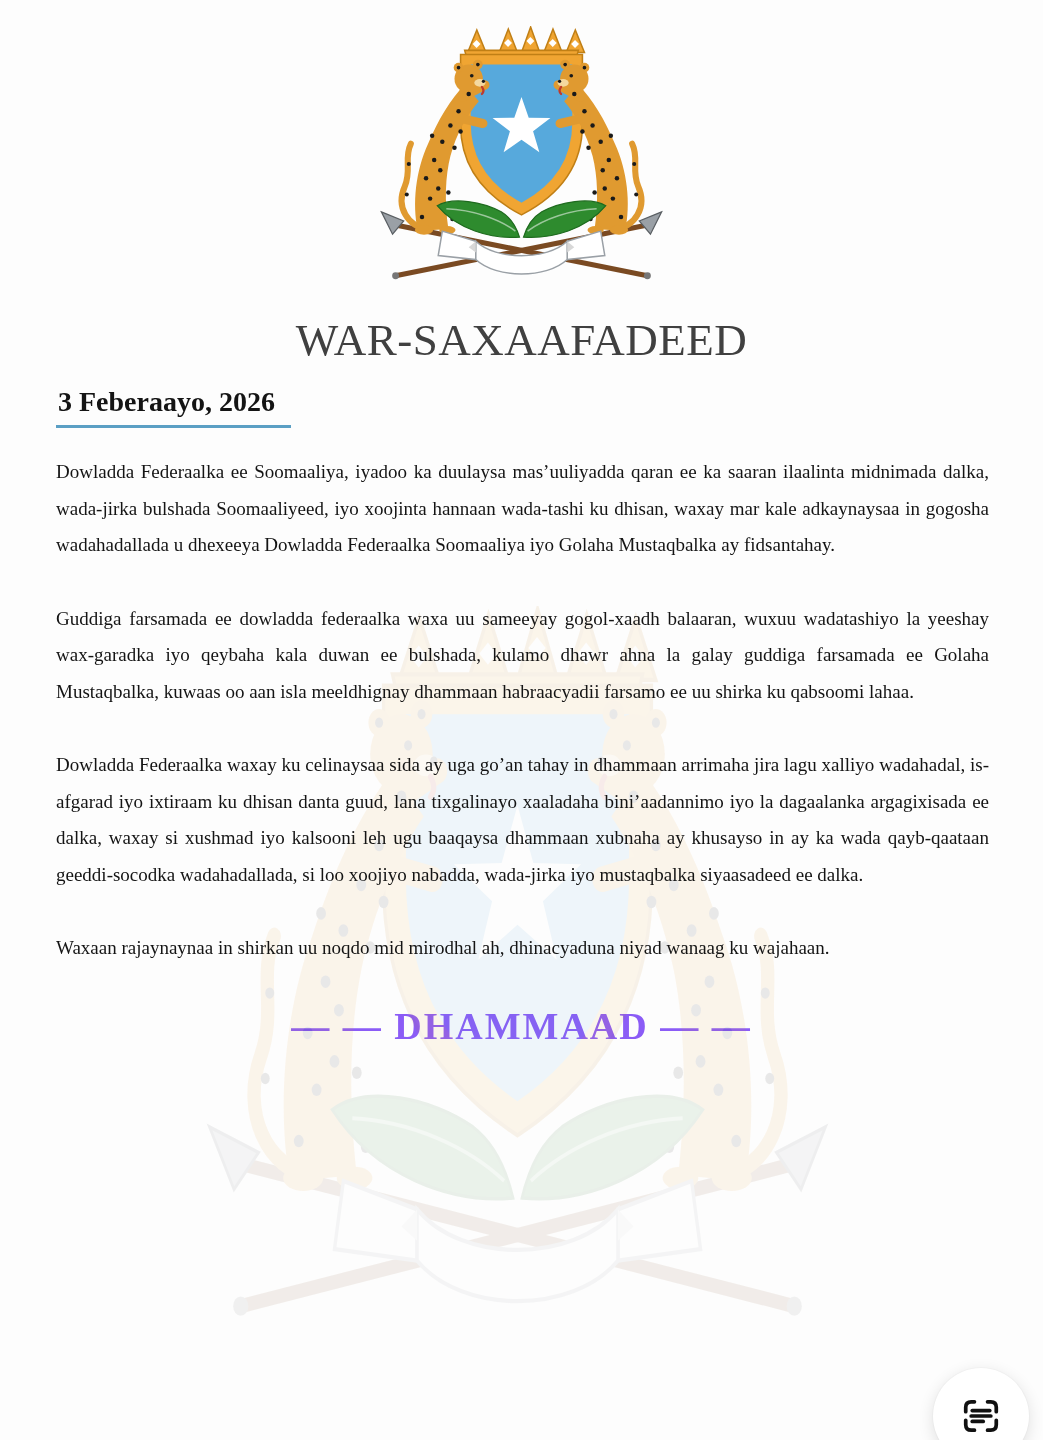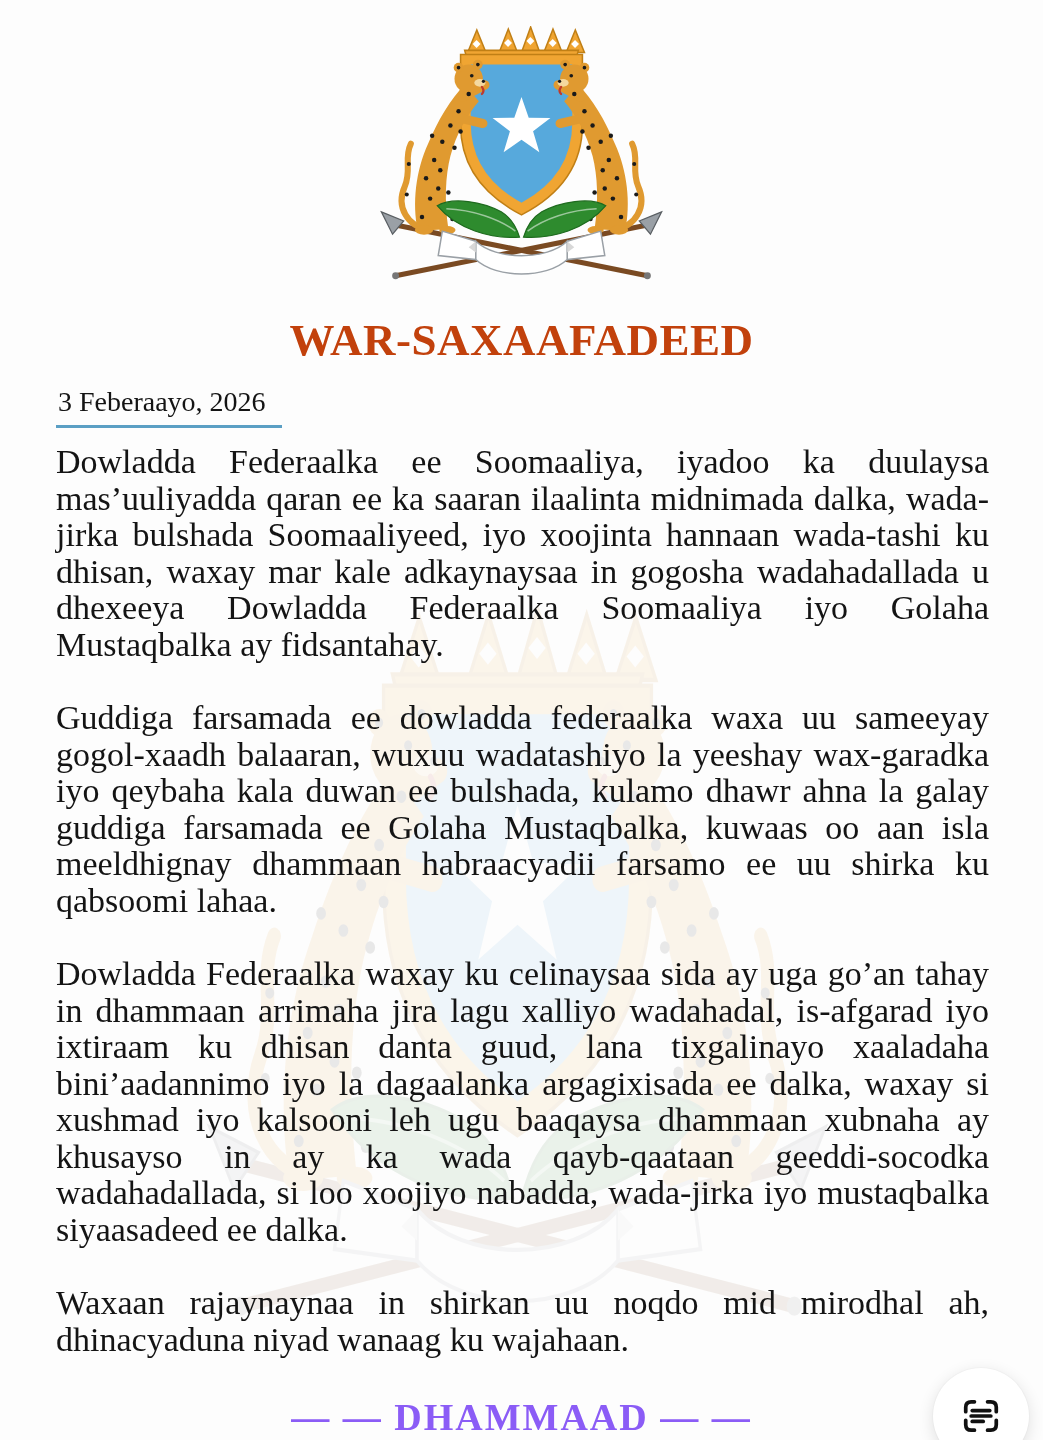"WAR-SAXAAFADEED" .title { color: #c2410c -> #404040; font-weight: 700 -> 400 }
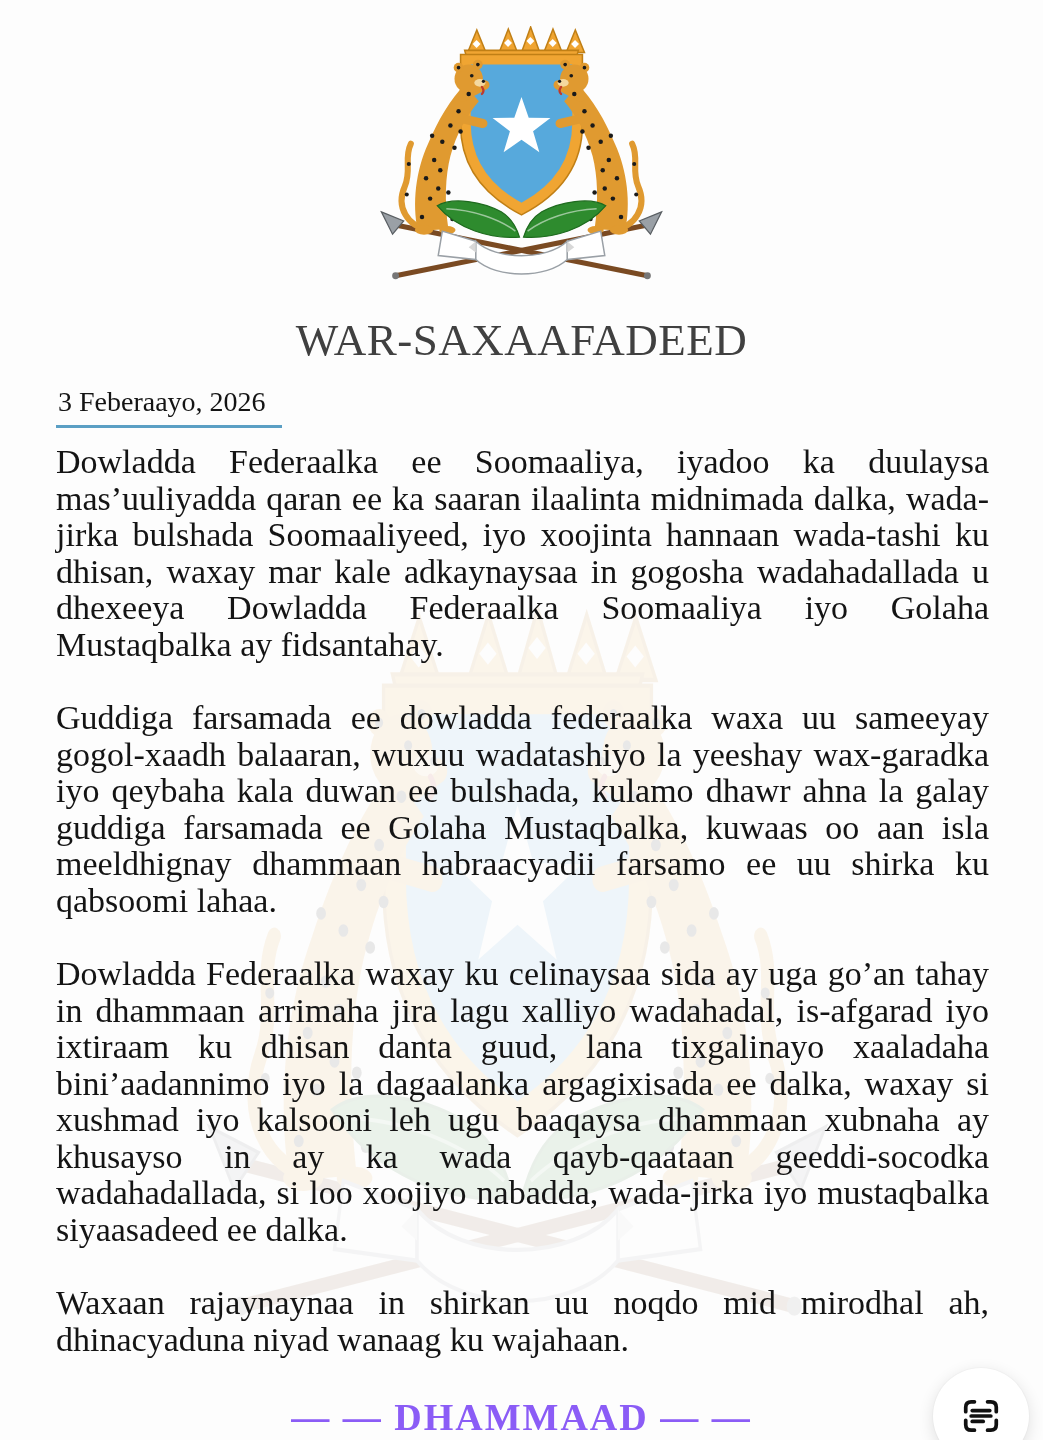"3 Feberaayo, 2026" .date { font-weight: 400 -> 700 }
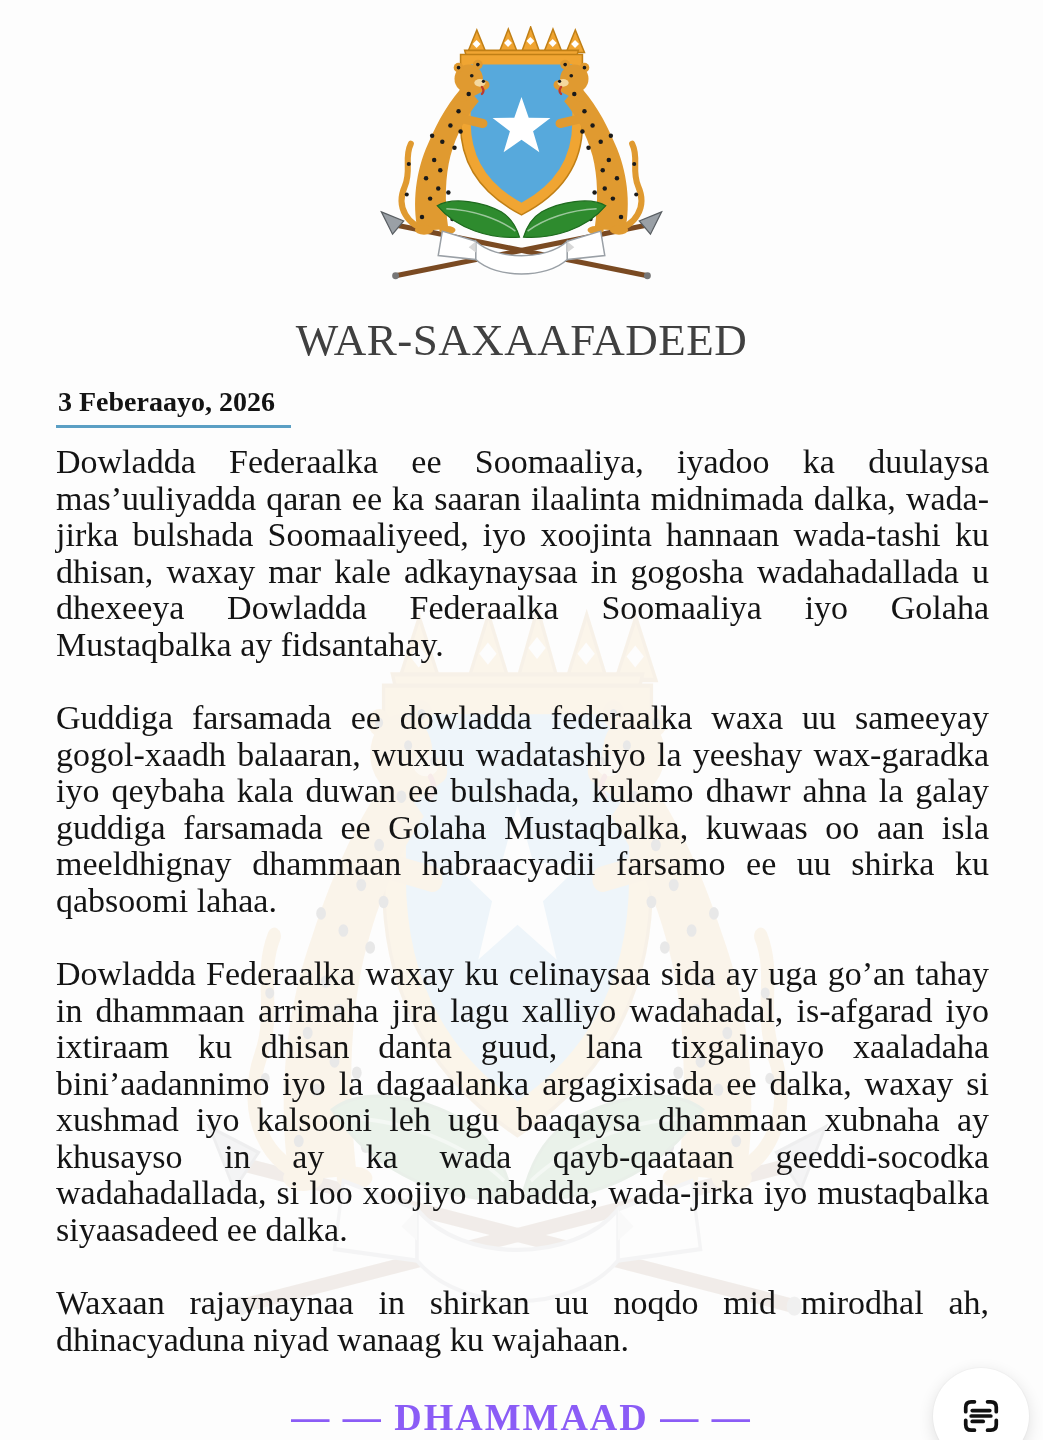"Dowladda Federaalka ee Soomaaliya," .content { font-size: 34px -> 19px; margin: 16px 54px 0 56px -> 26px 54px 0 56px }
